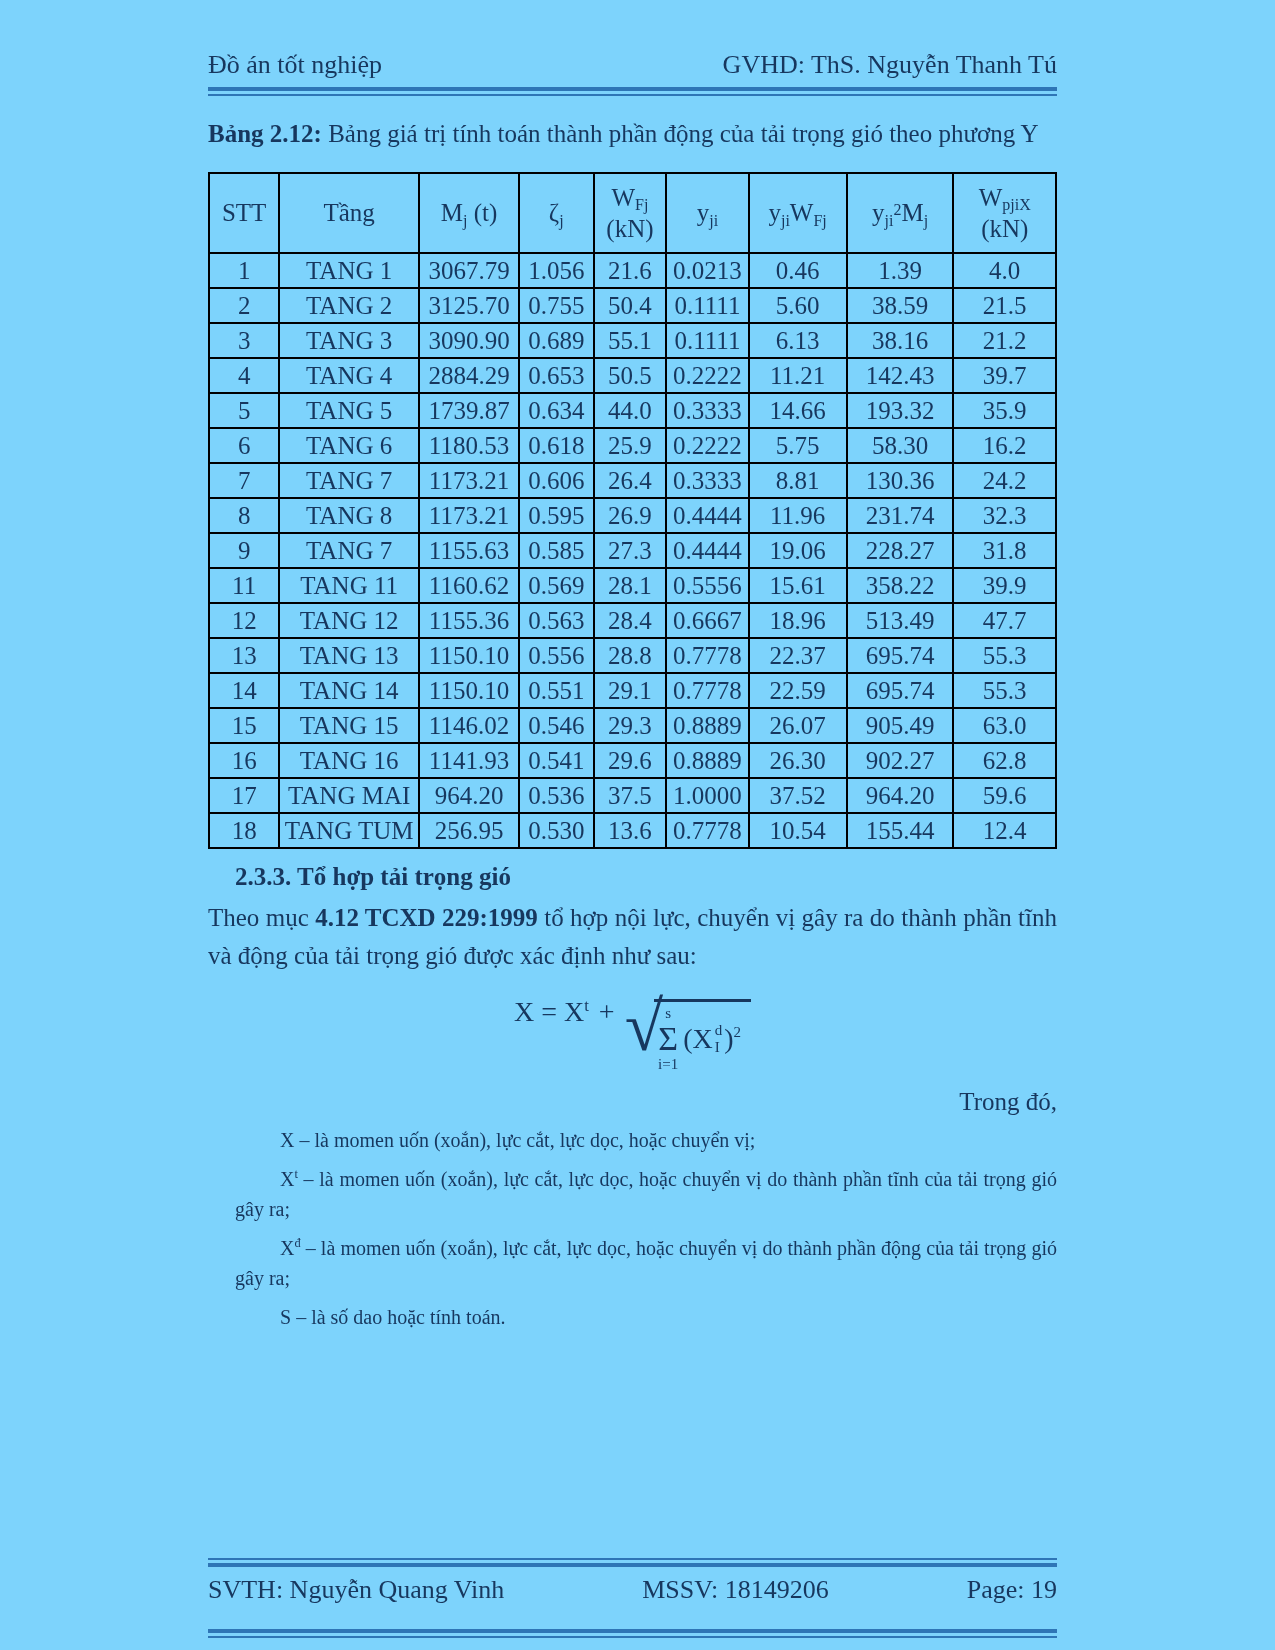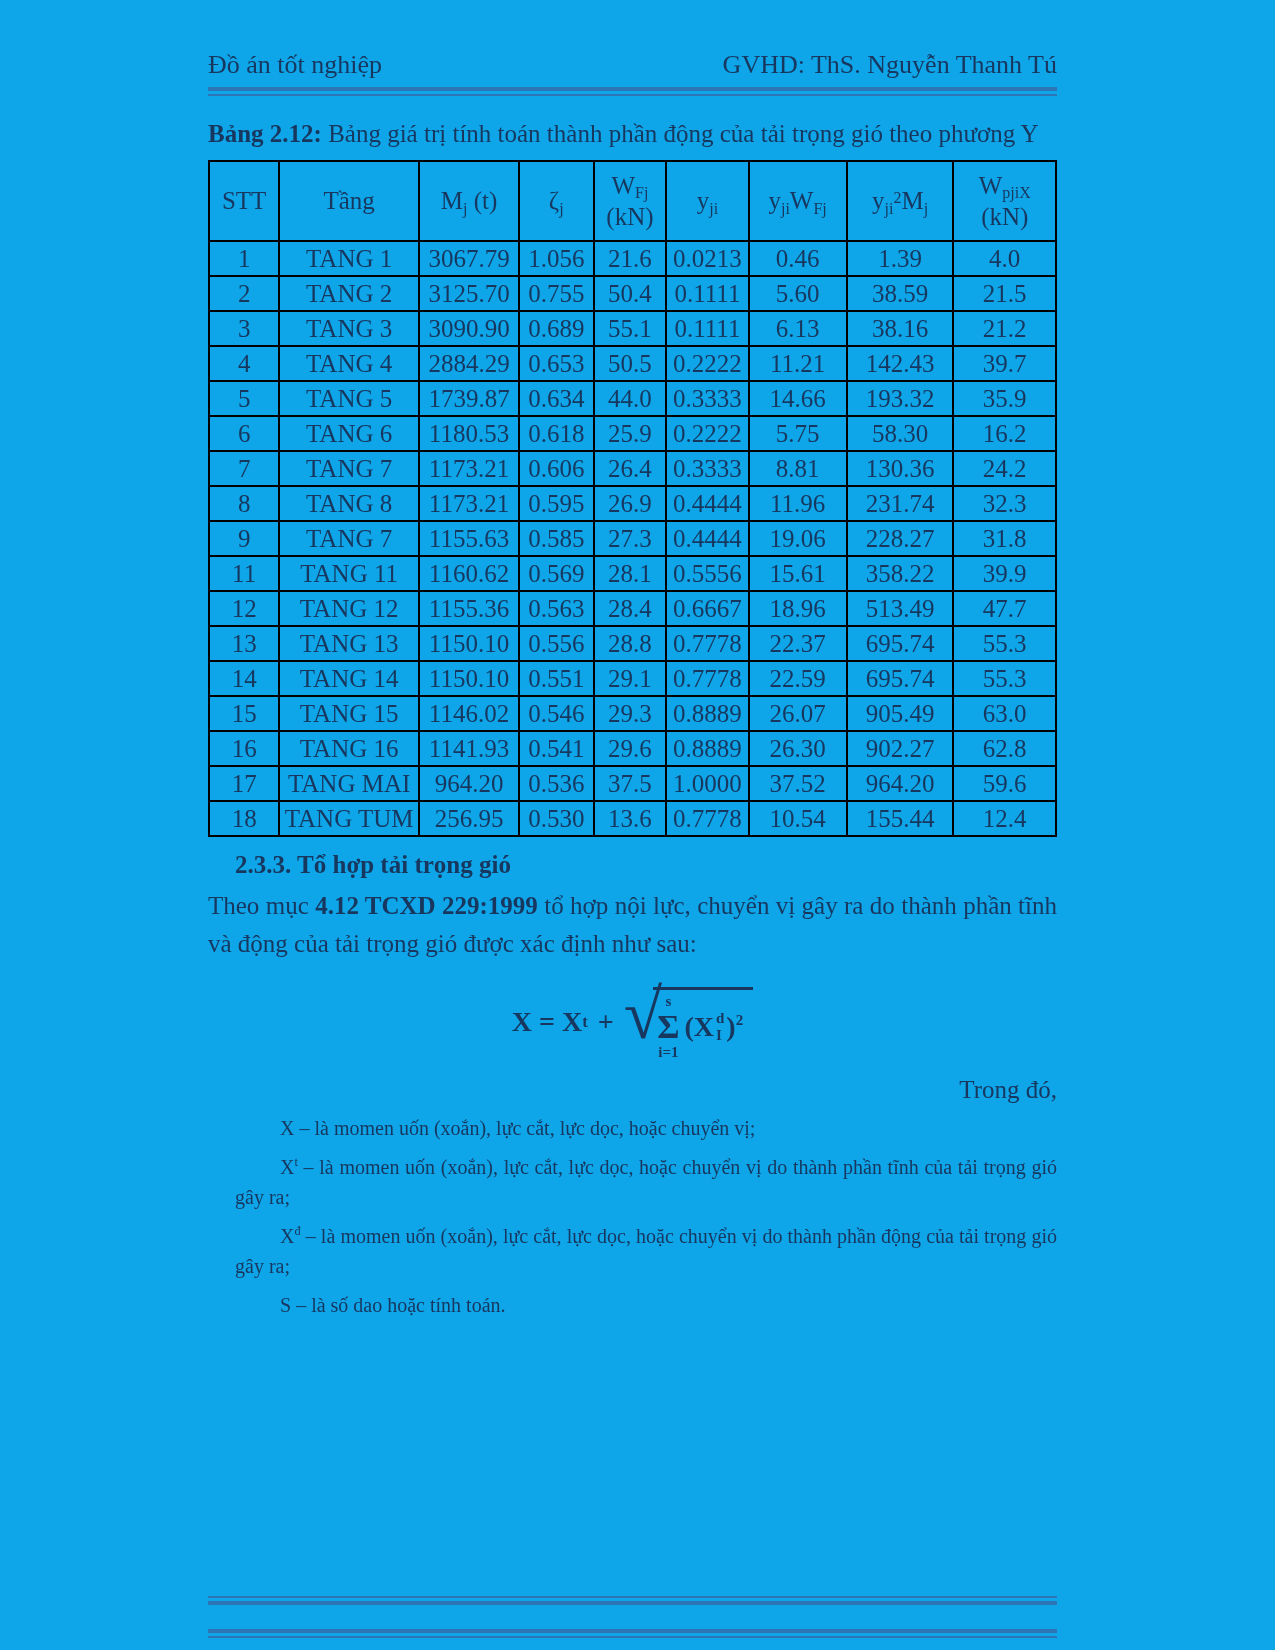"Đồ án tốt nghiệp" .page { background: #0ea5e9 -> #7dd3fc }
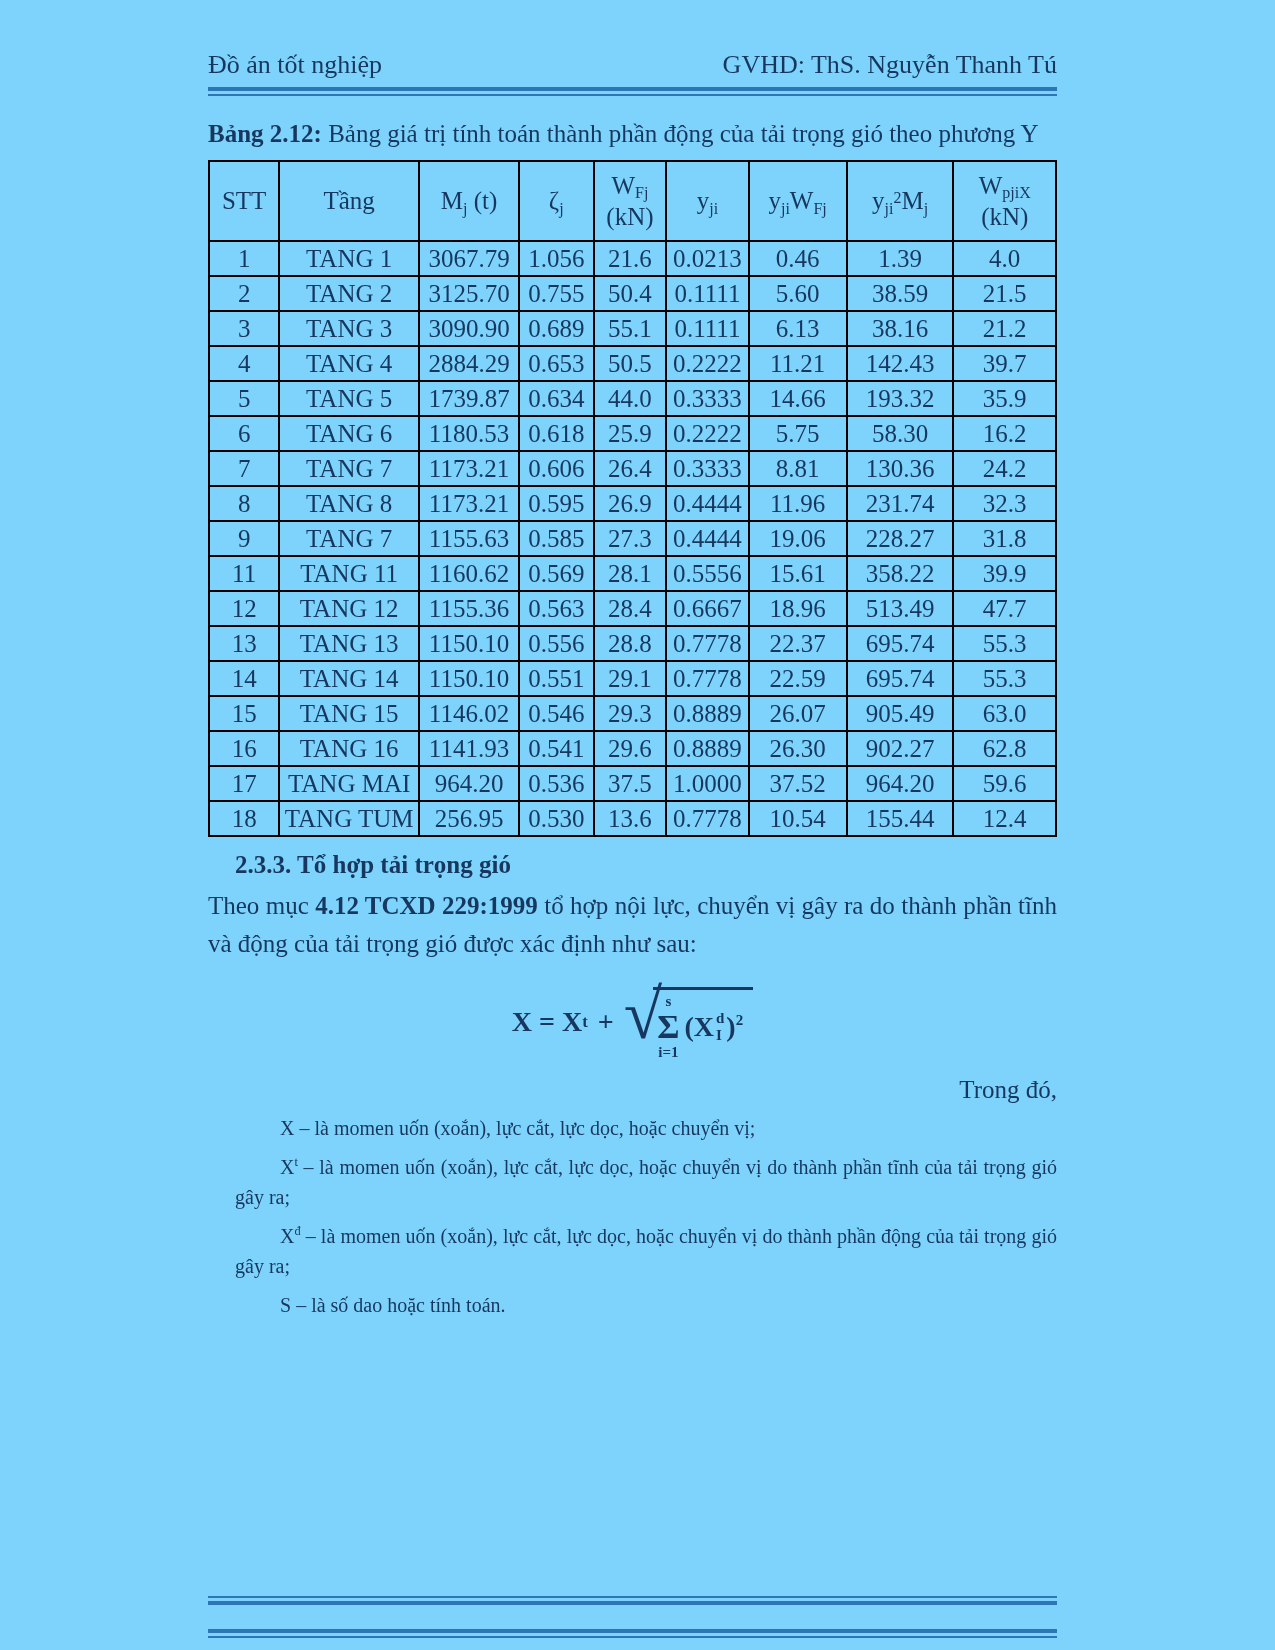"STT" table.data-table { margin-top: 12px -> 24px }
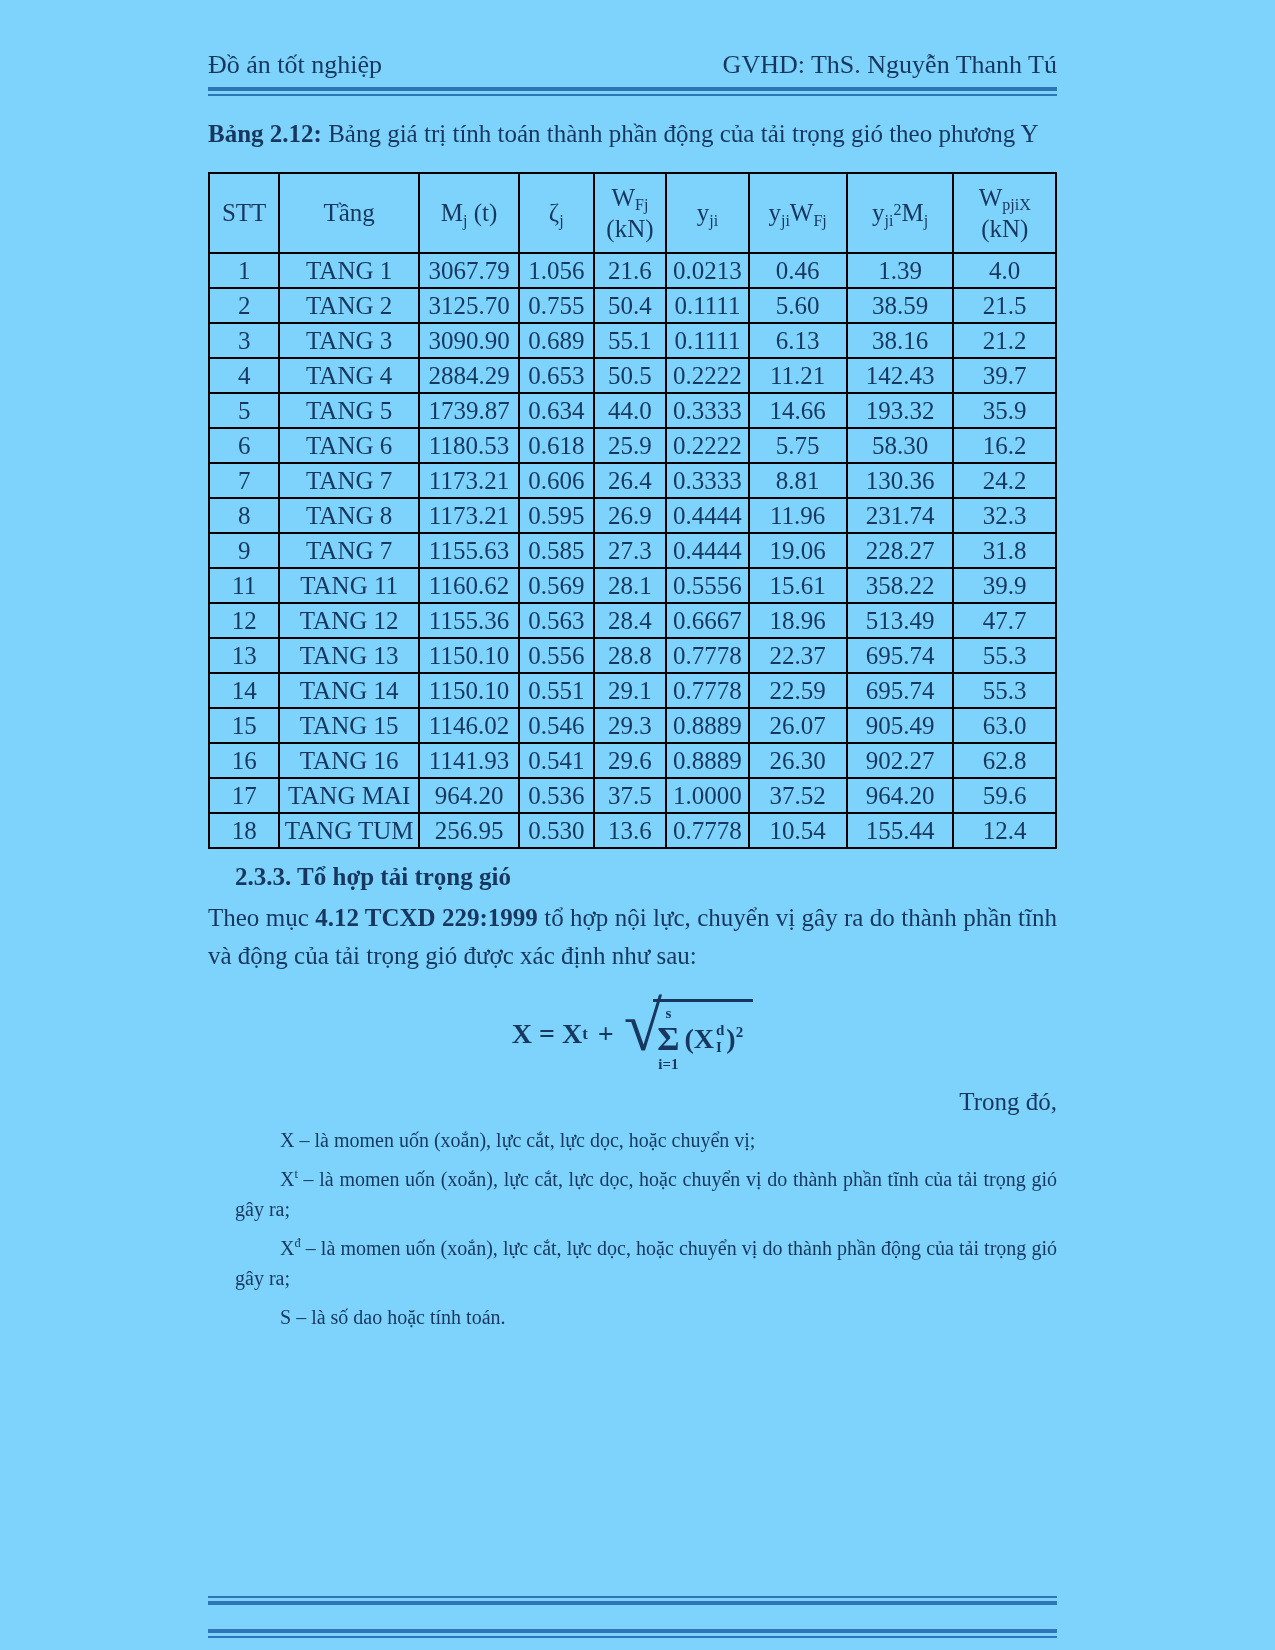"X = X" .formula-row { align-items: center -> none; font-weight: bold -> none }
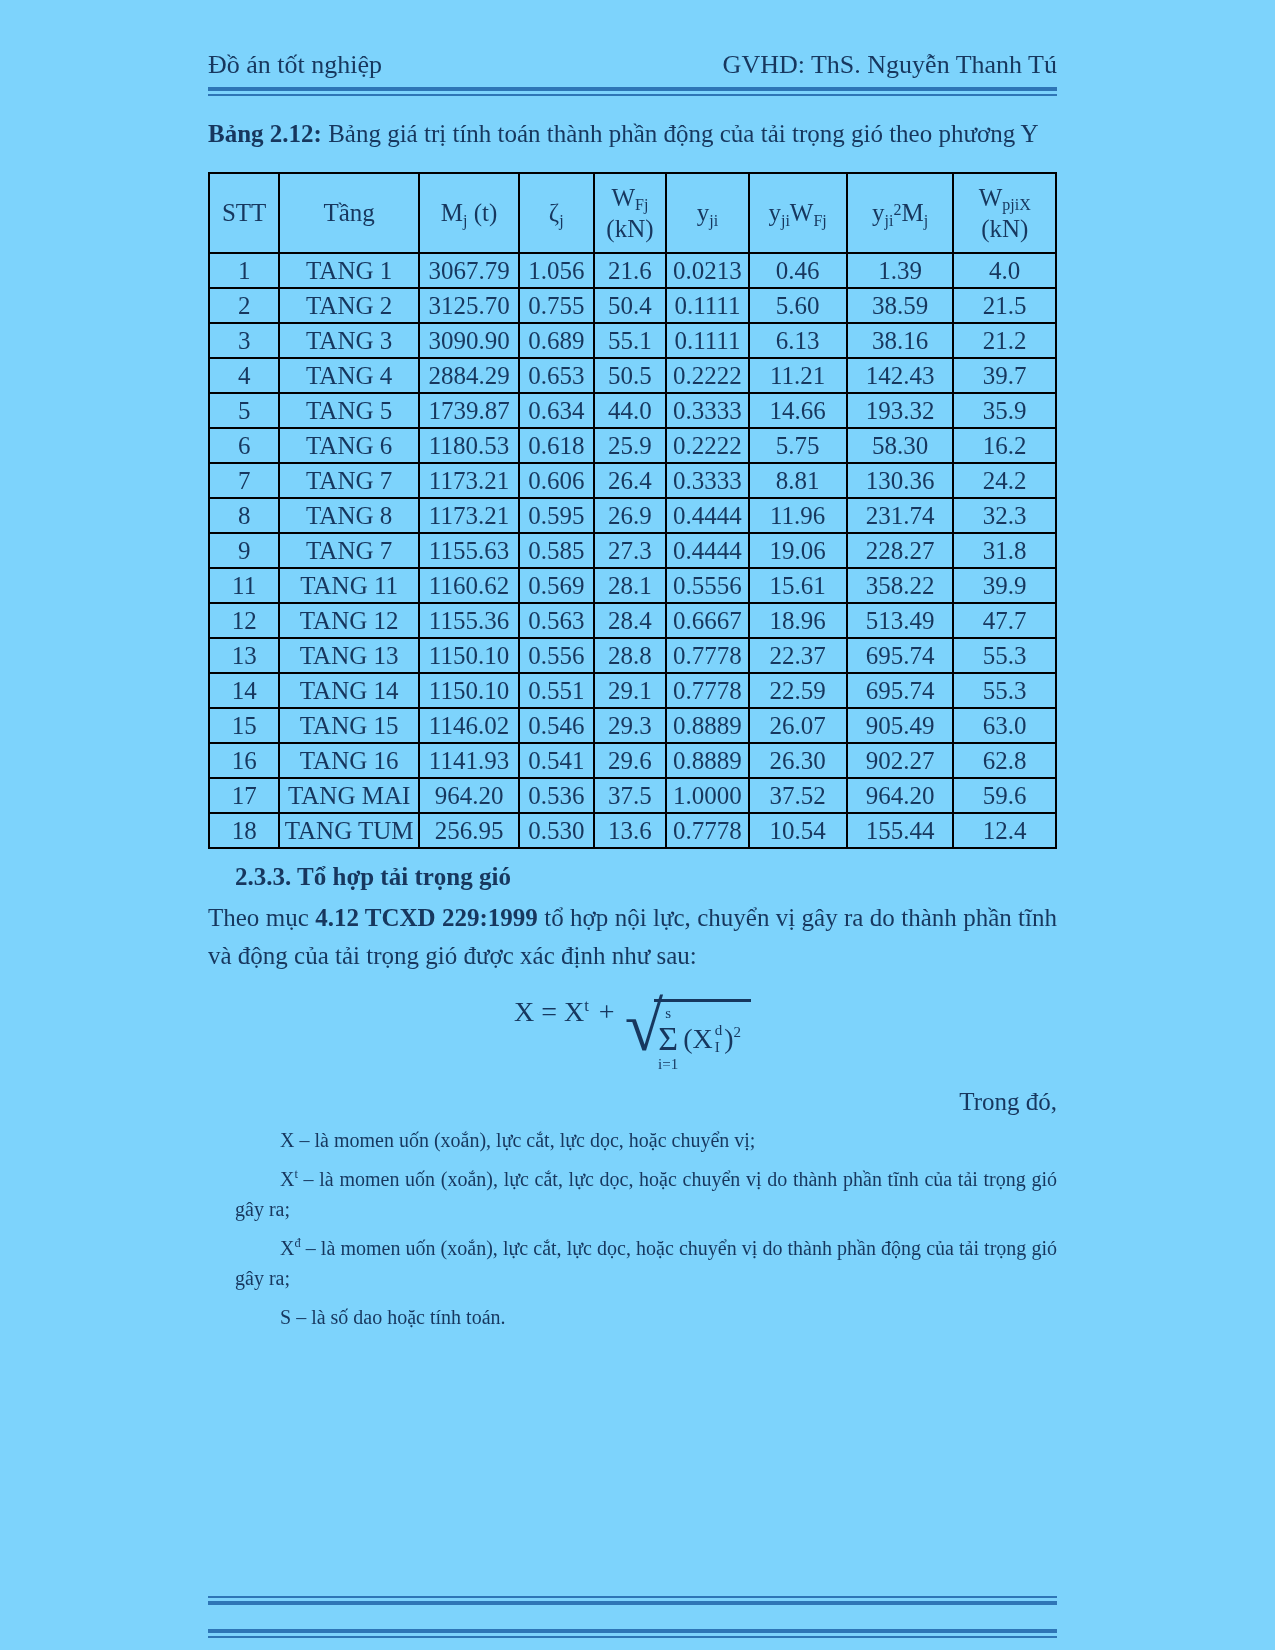"SVTH: Nguyễn Quang Vinh" div.footer-row { html: none -> <div> <span>SVTH: Nguyễn Quang Vinh</span> <span>MSSV: 18149206</span> <span>Page: 19</span> </div> }
